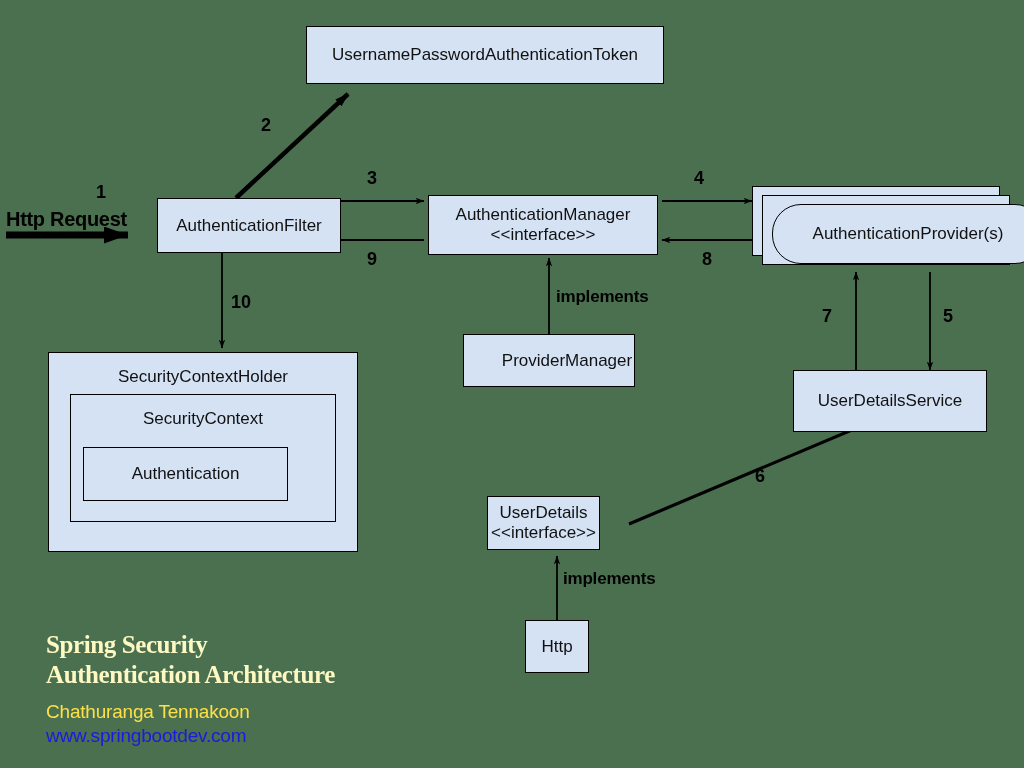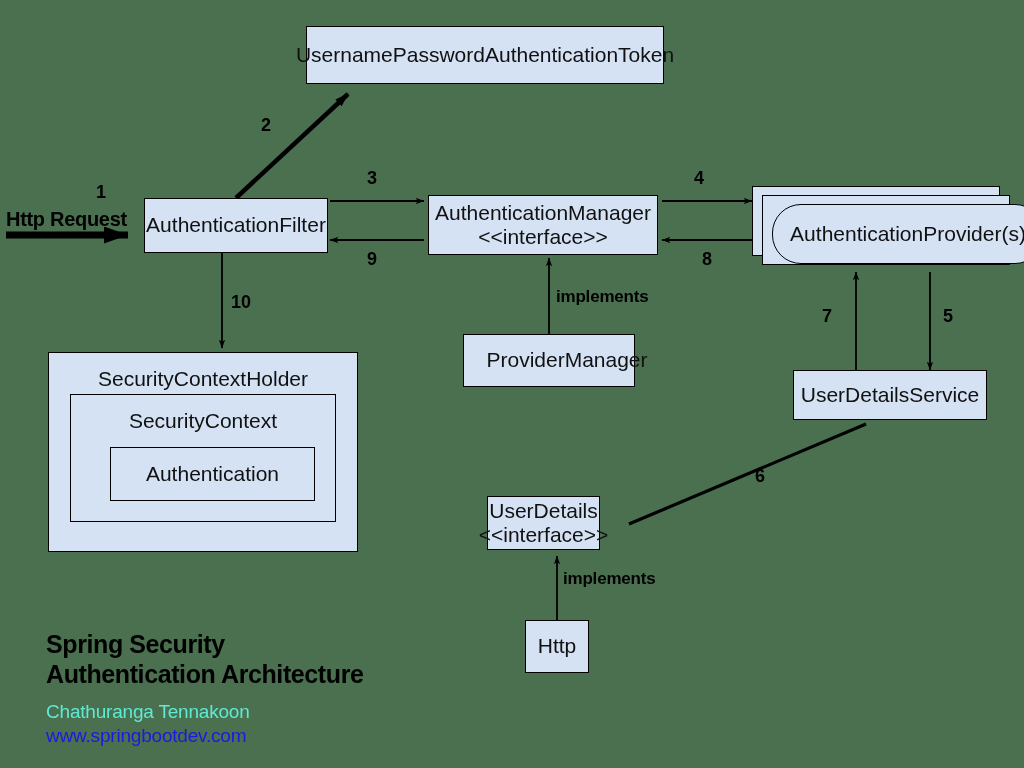"UsernamePasswordAuthenticationToken" .node { font-size: 21px -> 17px }
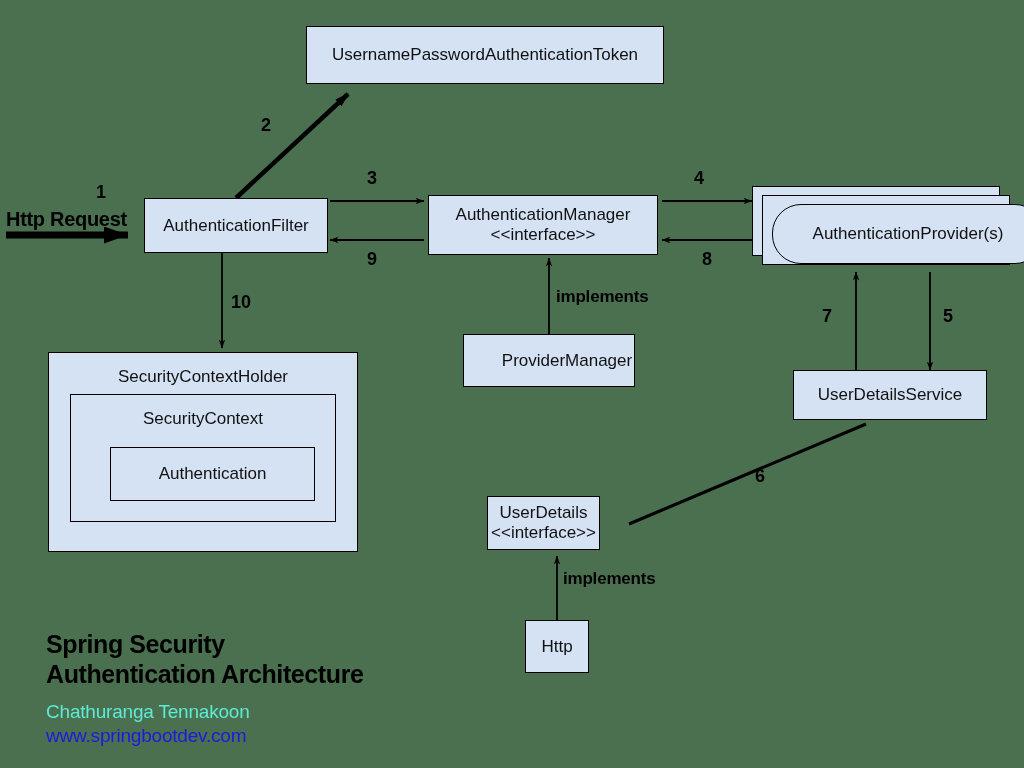"AuthenticationFilter" div.node { left: 144px -> 157px }
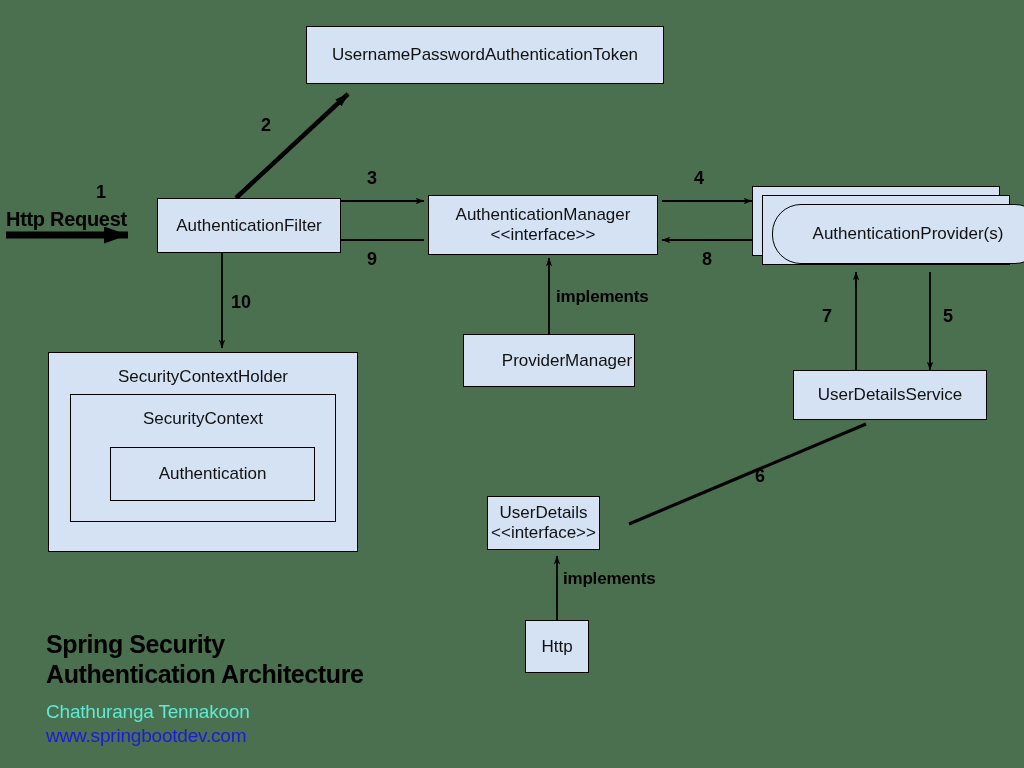"UserDetailsService" div.node { height: 50px -> 62px }
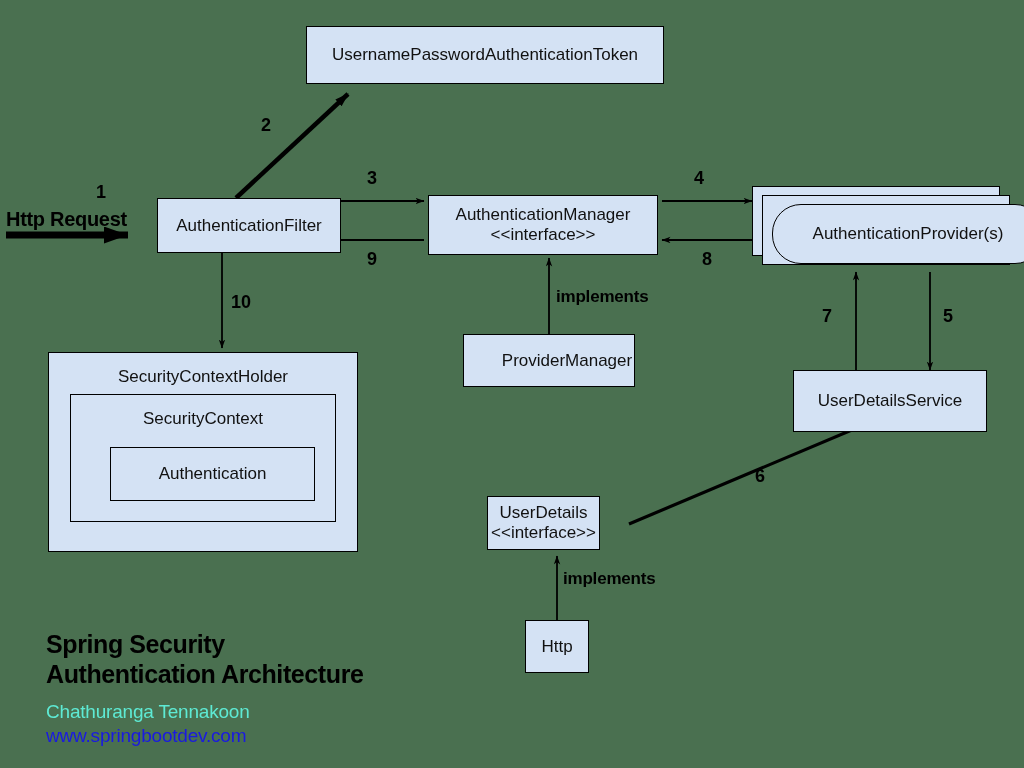"Authentication" div.node { left: 110px -> 83px }
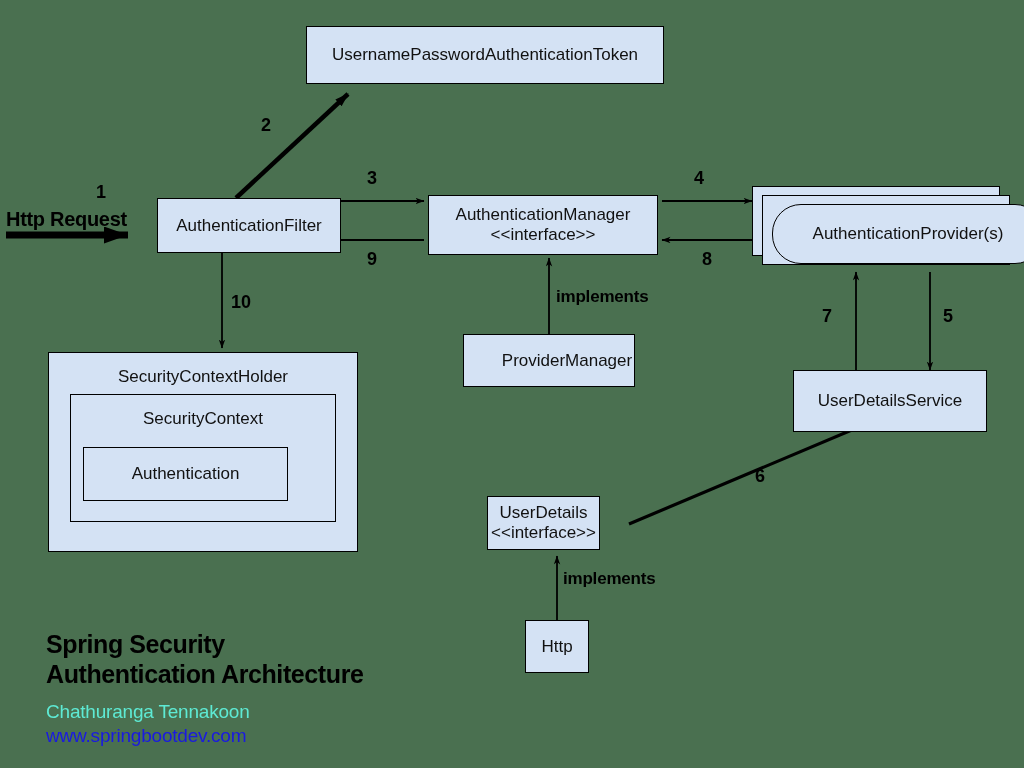"Spring Security" .title-line { color: #000000 -> #fef9c3; font-family: Liberation Sans, sans-serif -> Liberation Serif, serif }
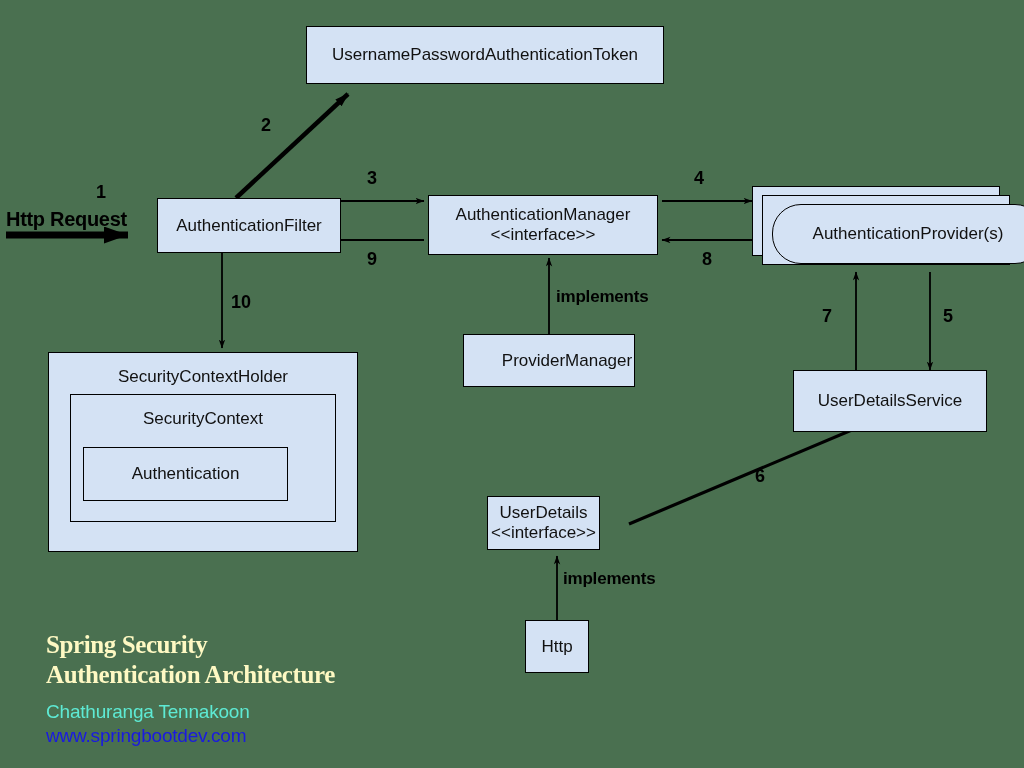"Chathuranga Tennakoon" .author-line { color: #5eead4 -> #fde047 }
